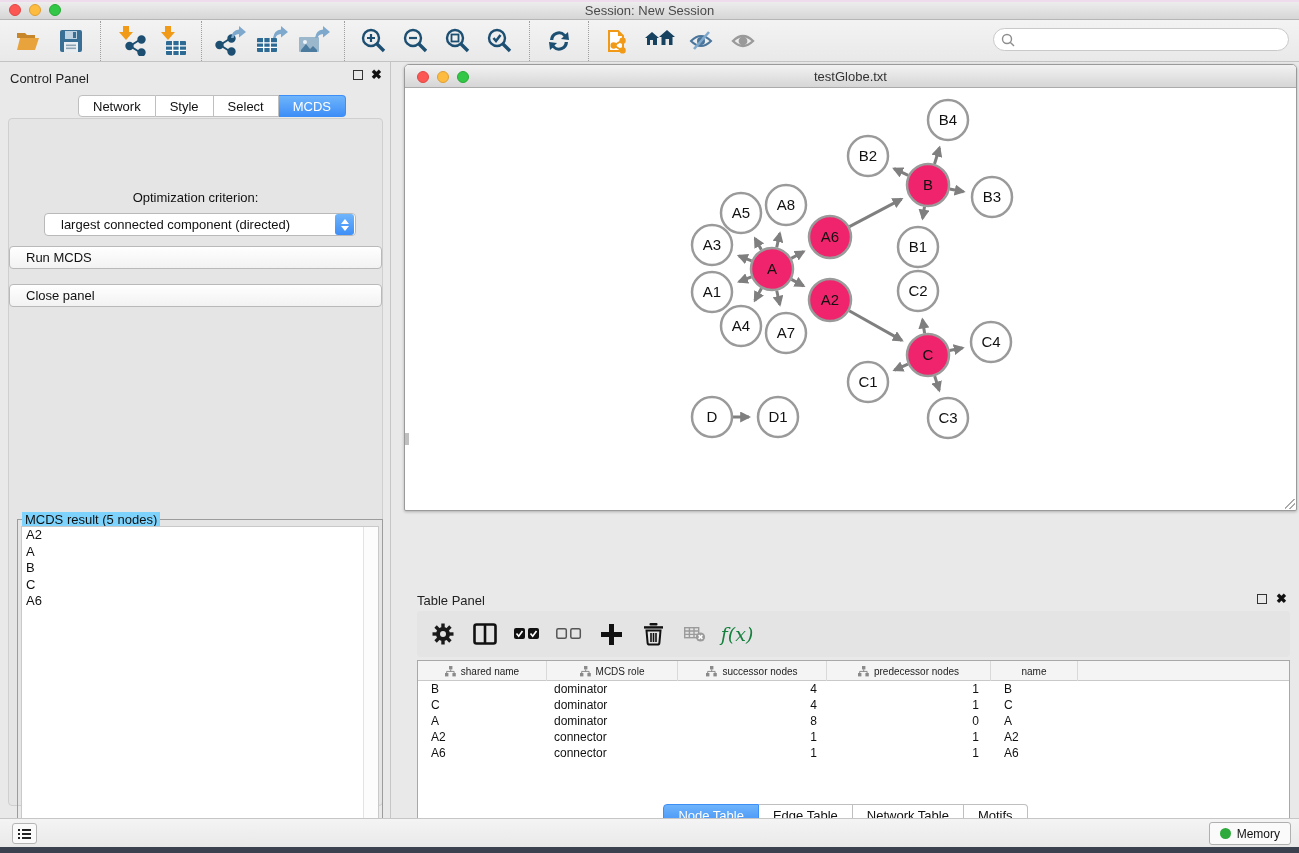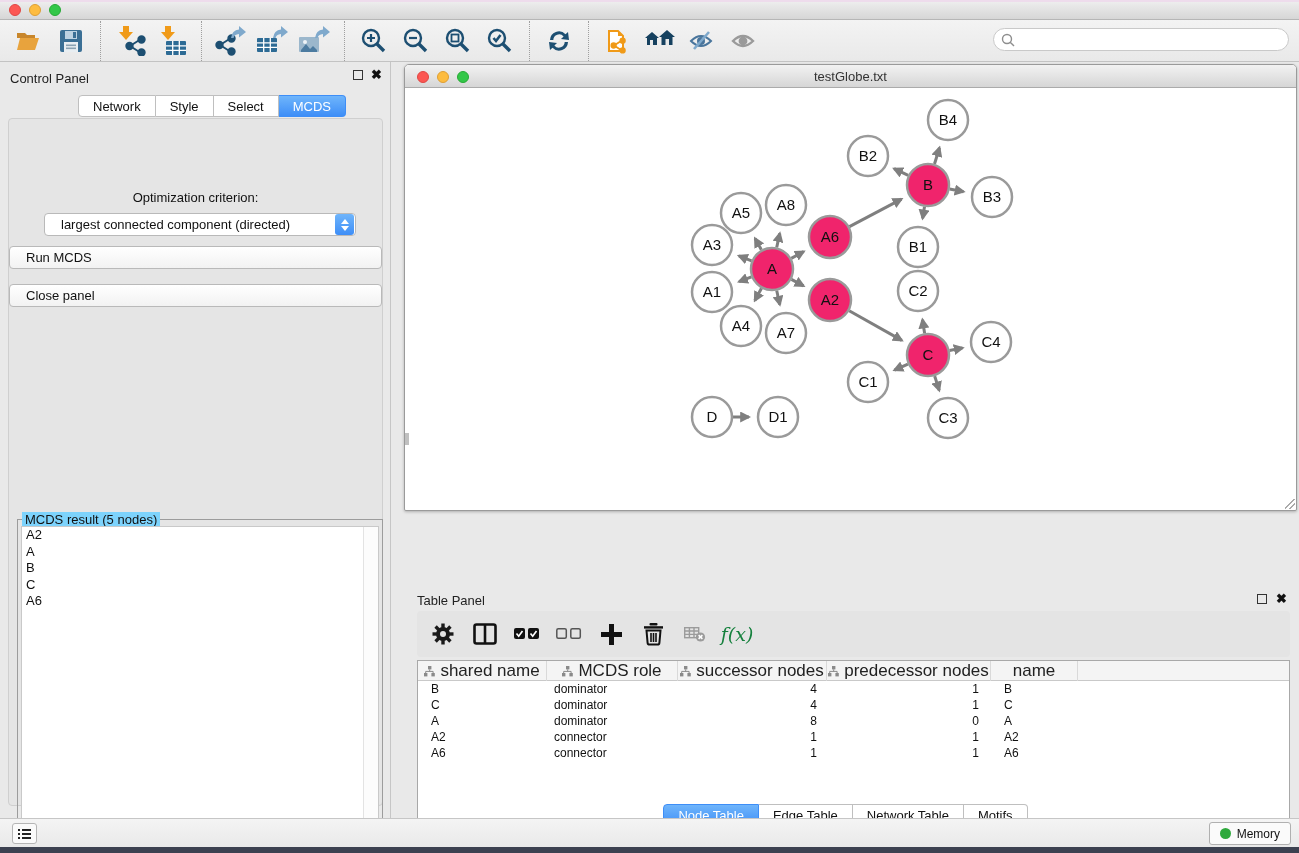"Session: New Session" div.title { html: none -> <div>Session: New Session</div> }
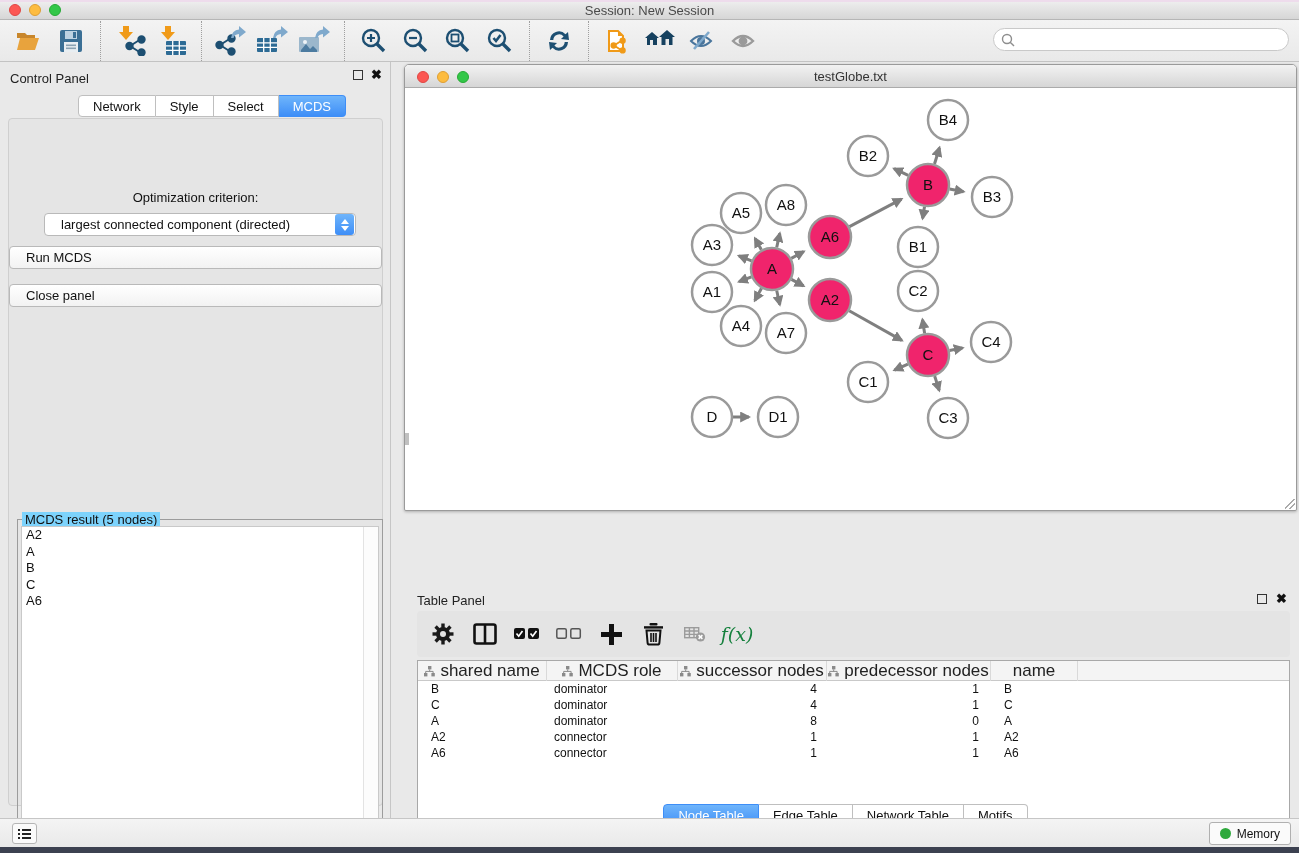"shared name" .th { font-size: 17px -> 10px }
